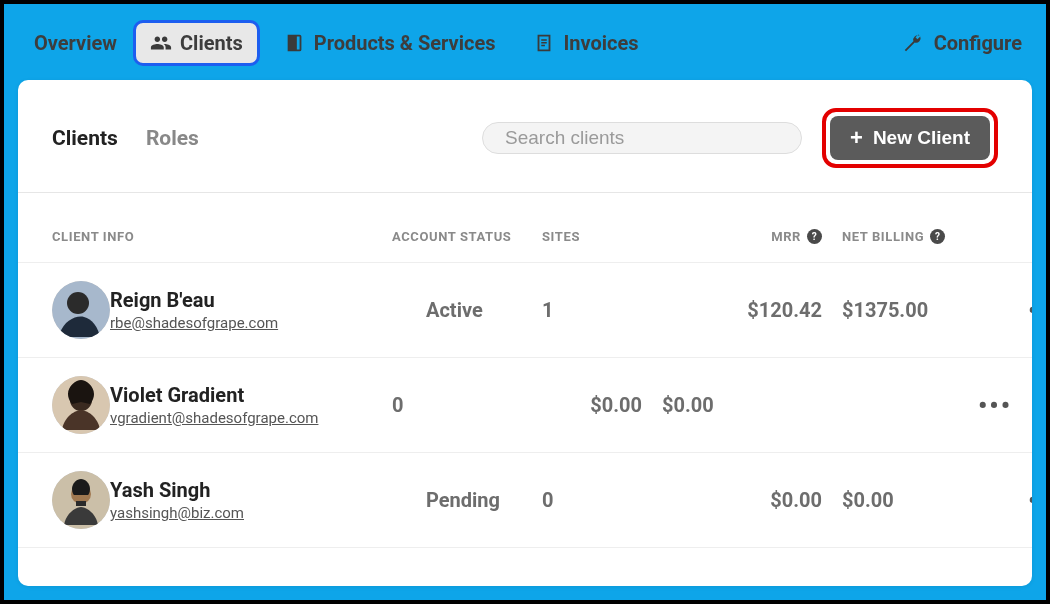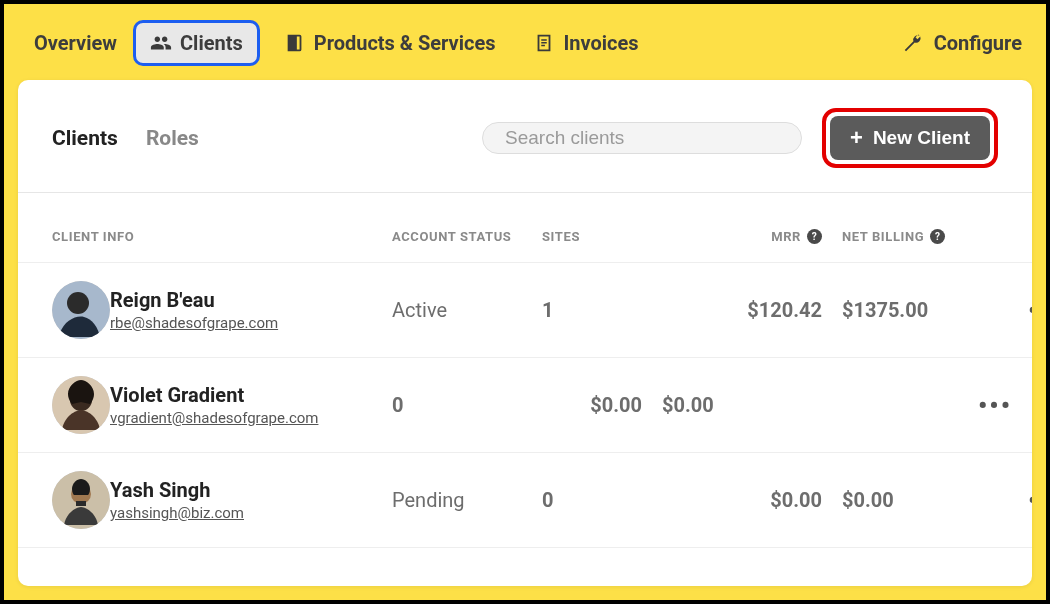"Overview" .outer-frame { background: #fde047 -> #0ea5e9 }
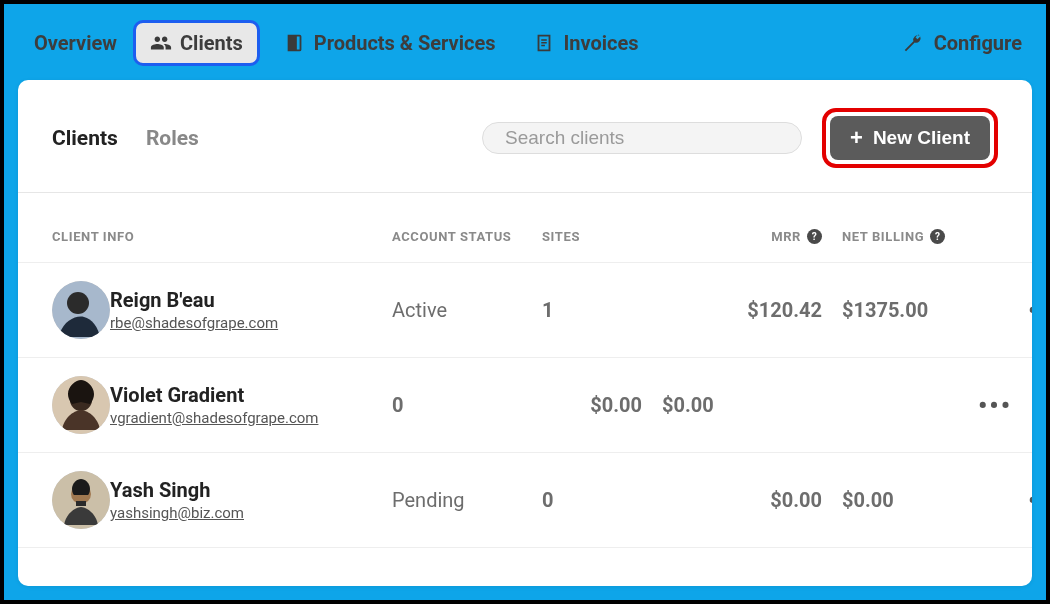"Active" .cell-status { font-weight: 400 -> 700; margin-left: none -> 34px }
